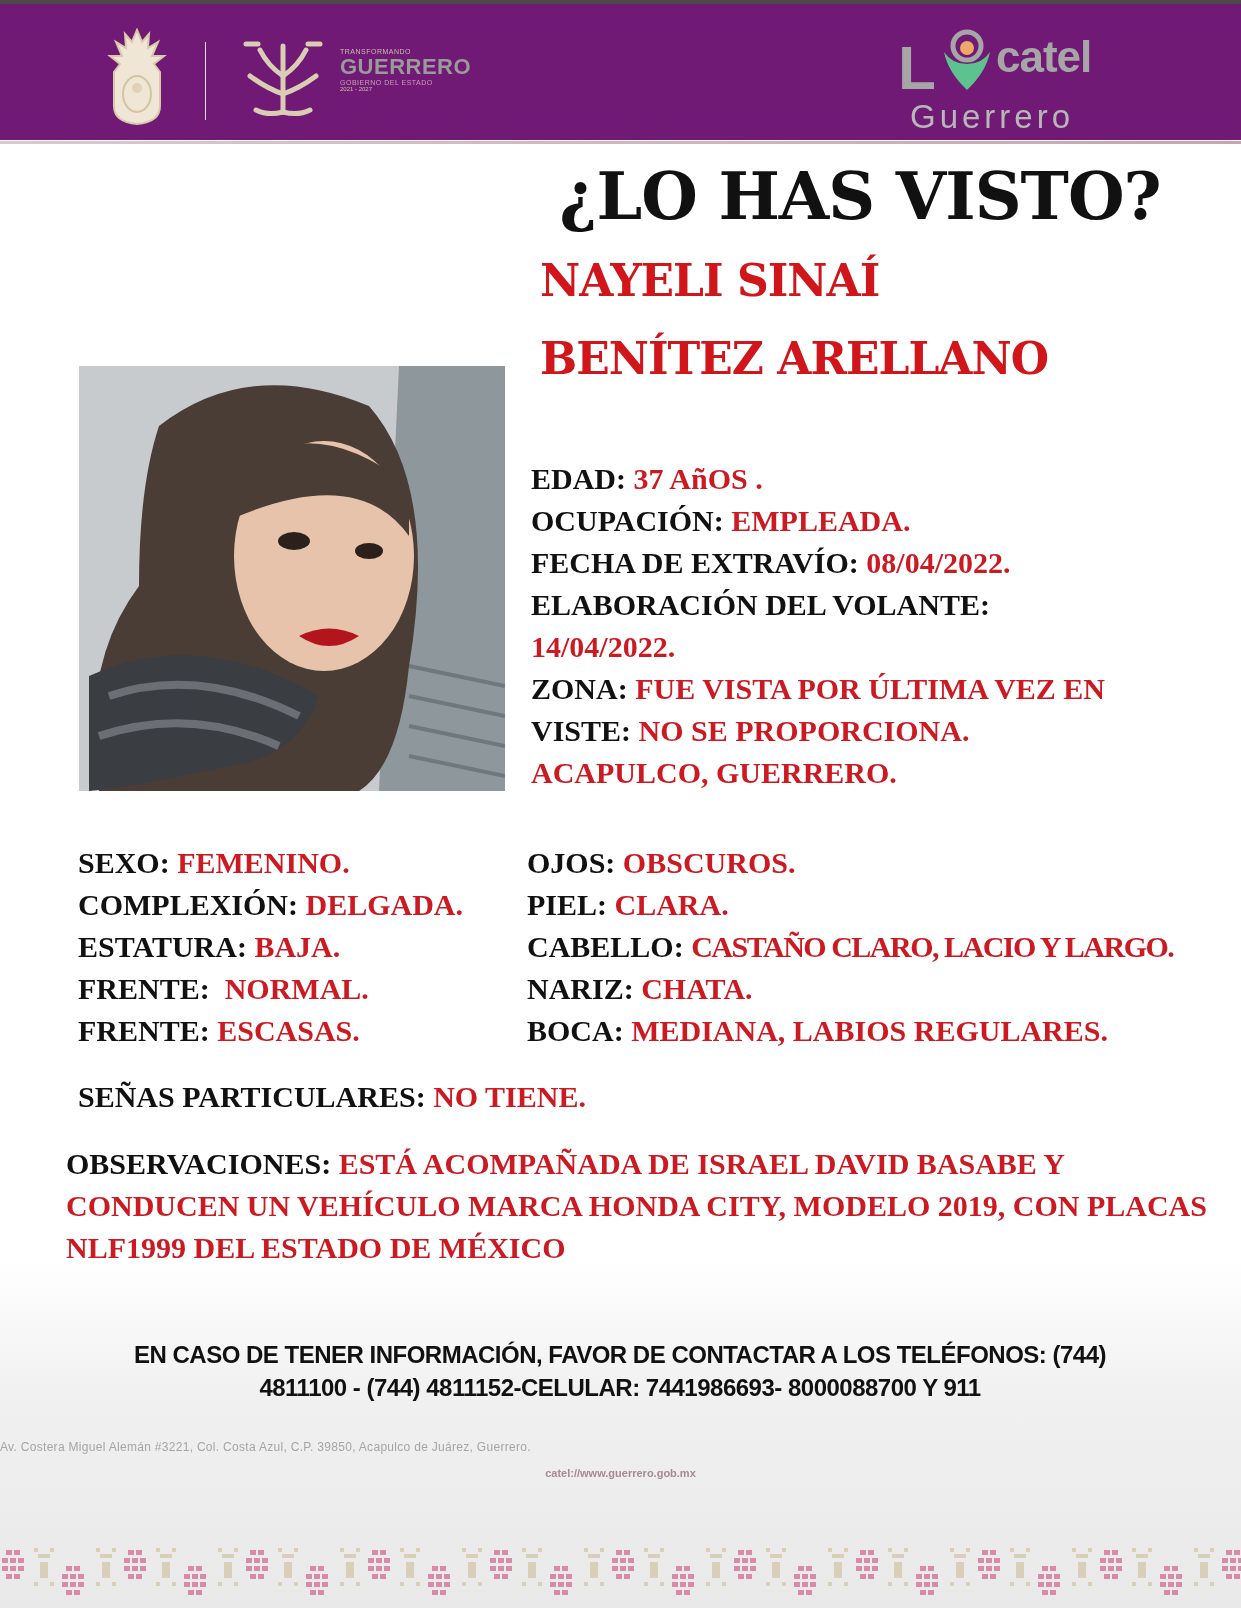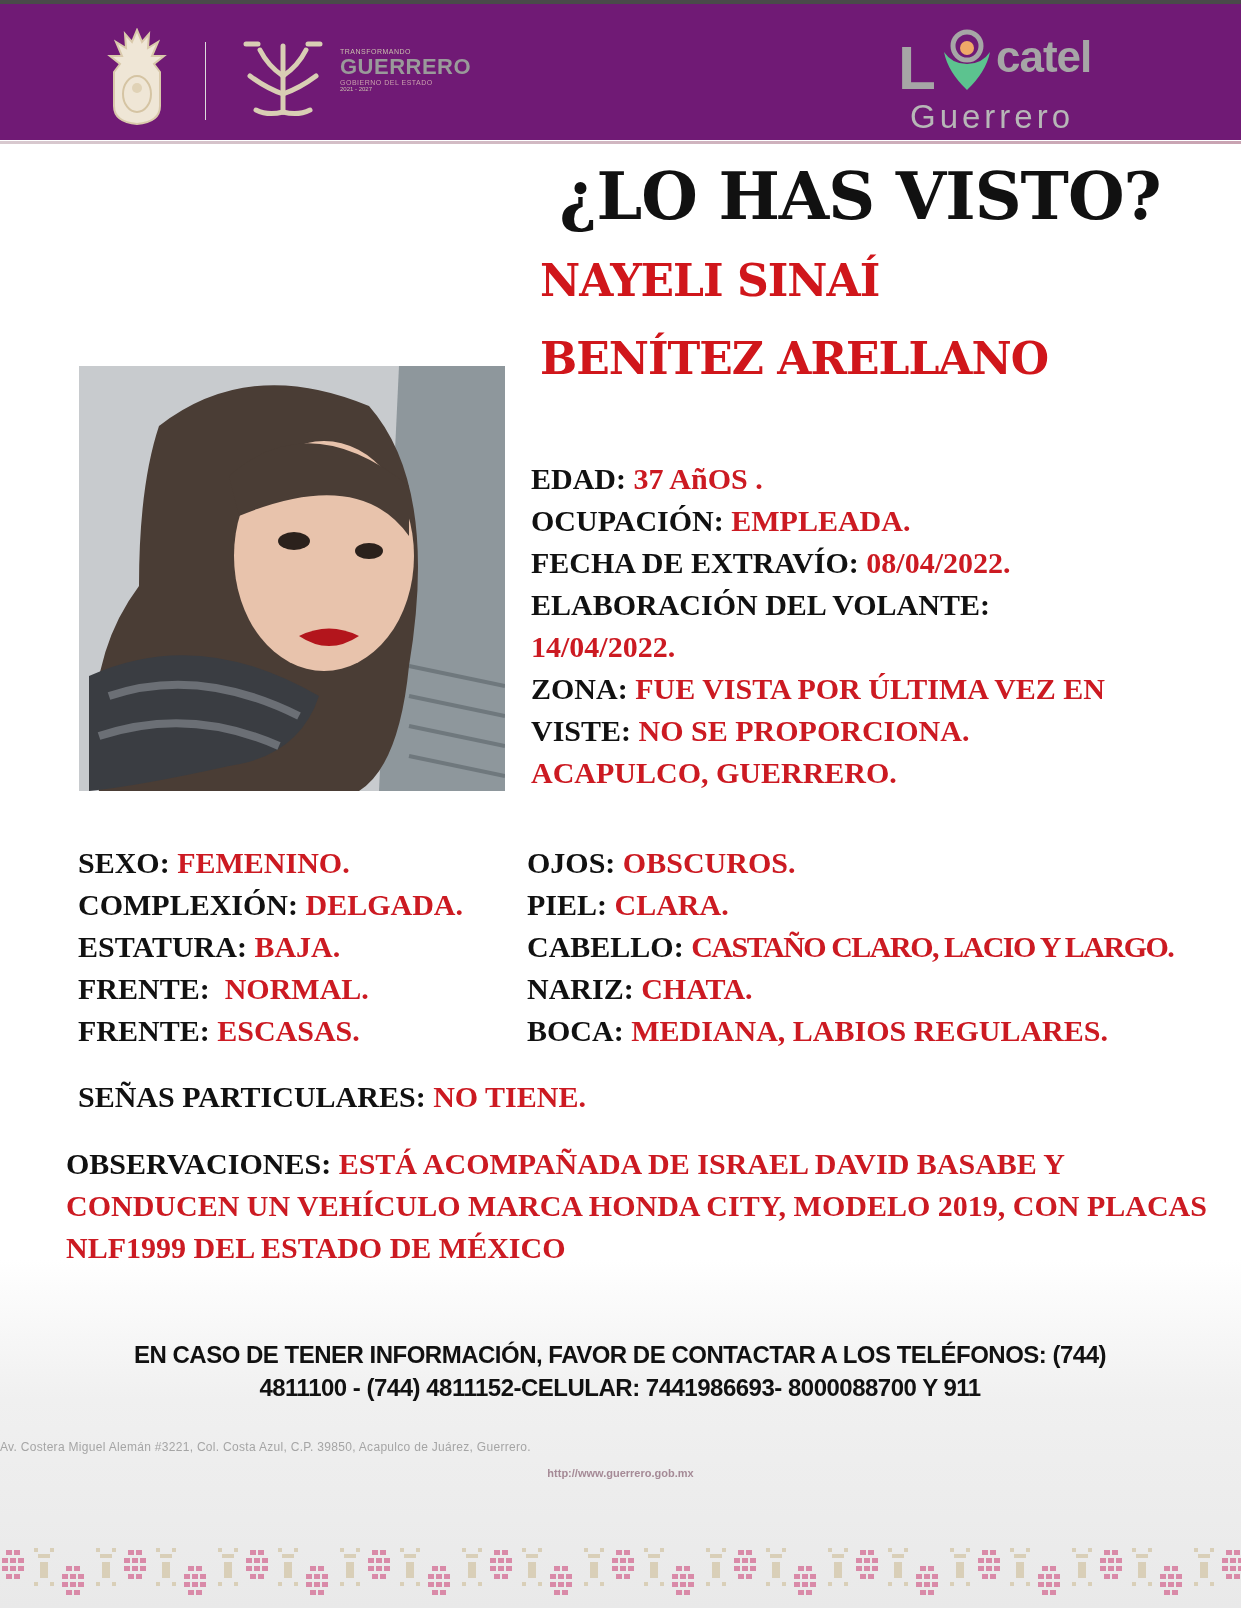"http://www.guerrero.gob.mx" div.url { text: http://www.guerrero.gob.mx -> catel://www.guerrero.gob.mx }
